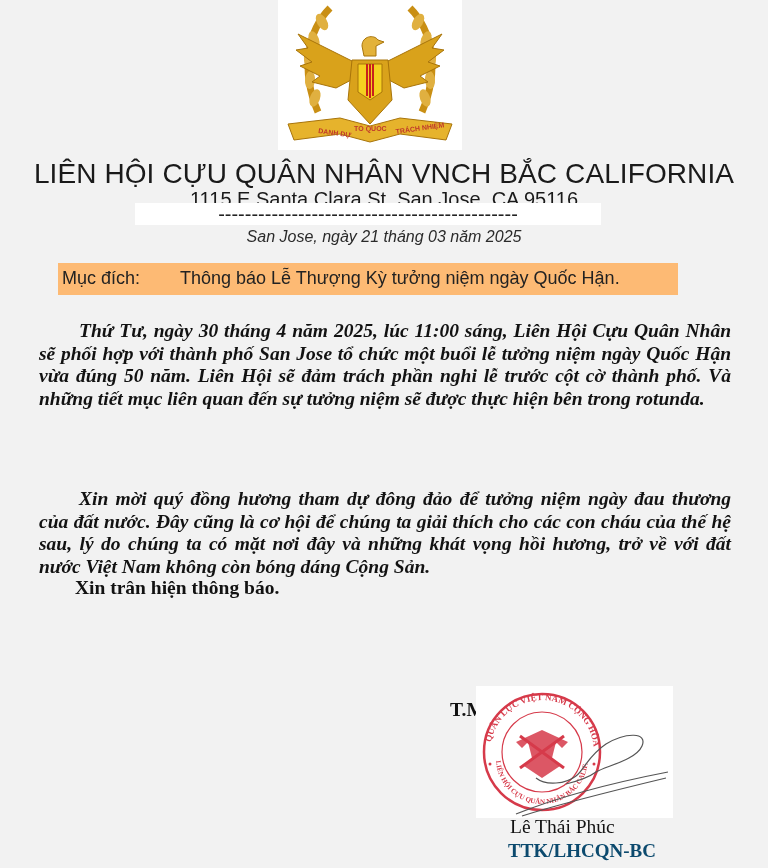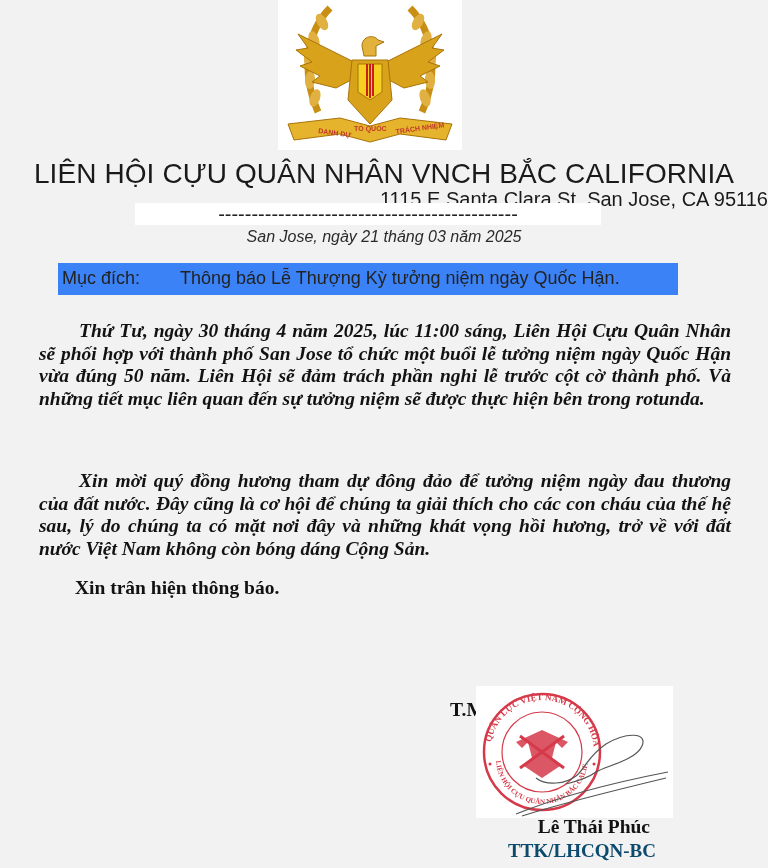"1115 E Santa Clara St." .address { text-align: right -> center }
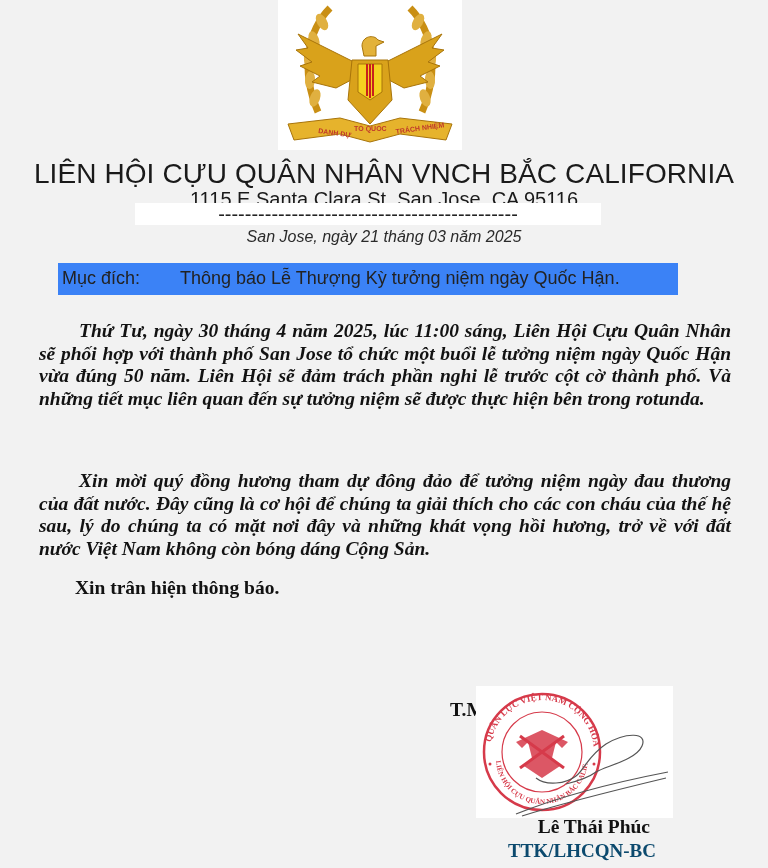"Mục đích: Thông báo Lễ" .purpose { background: #3b82f6 -> #fdba74 }
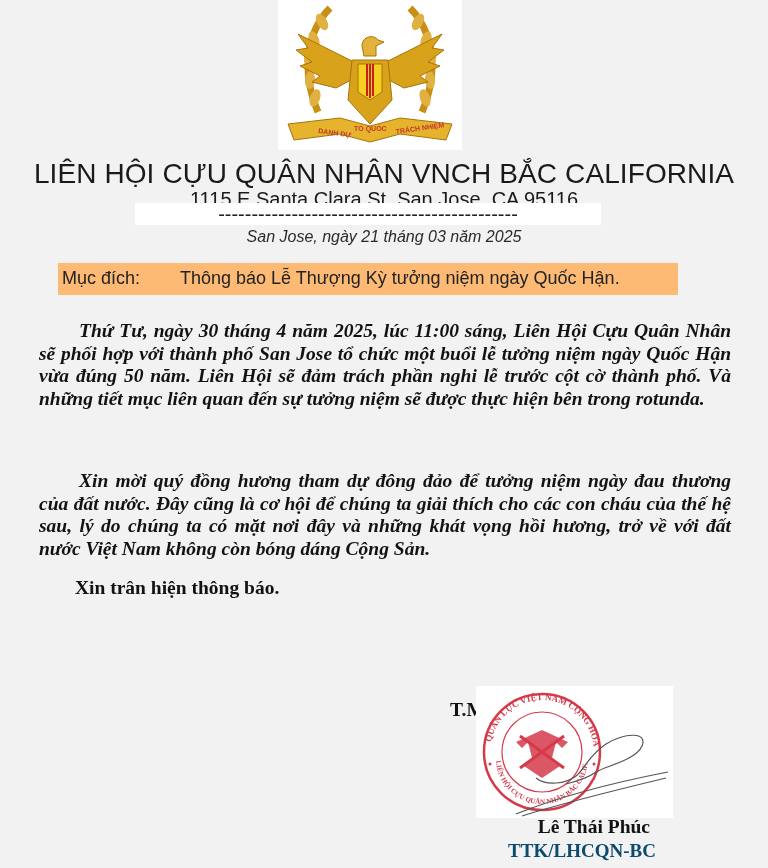"Xin mời quý đồng hương" .p2 { top: 466px -> 484px }
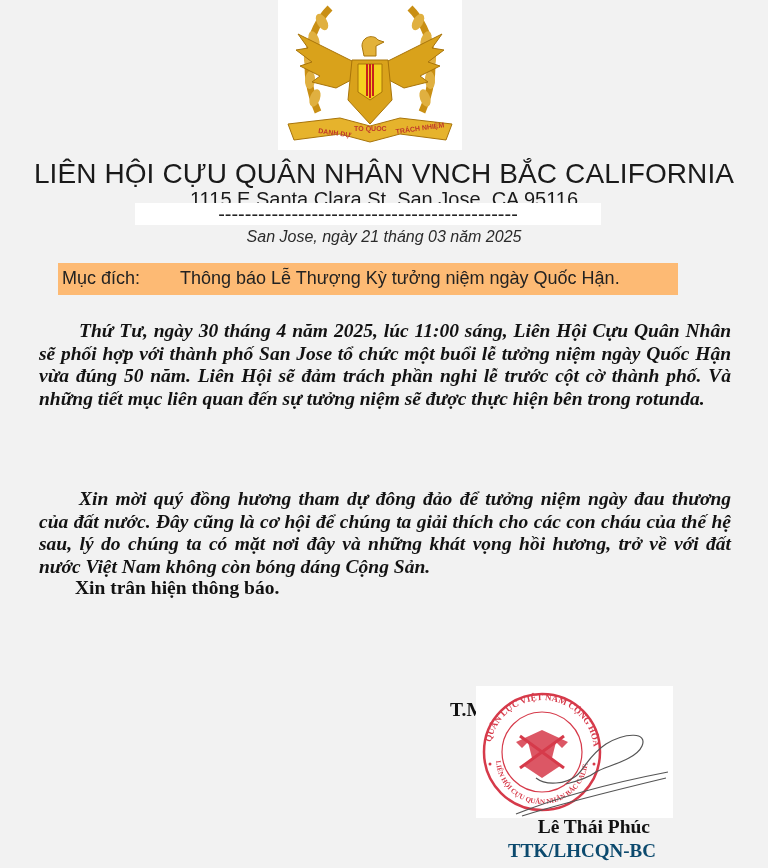"Lê Thái Phúc" .sig-name { font-weight: bold -> normal; text-align: right -> left }
